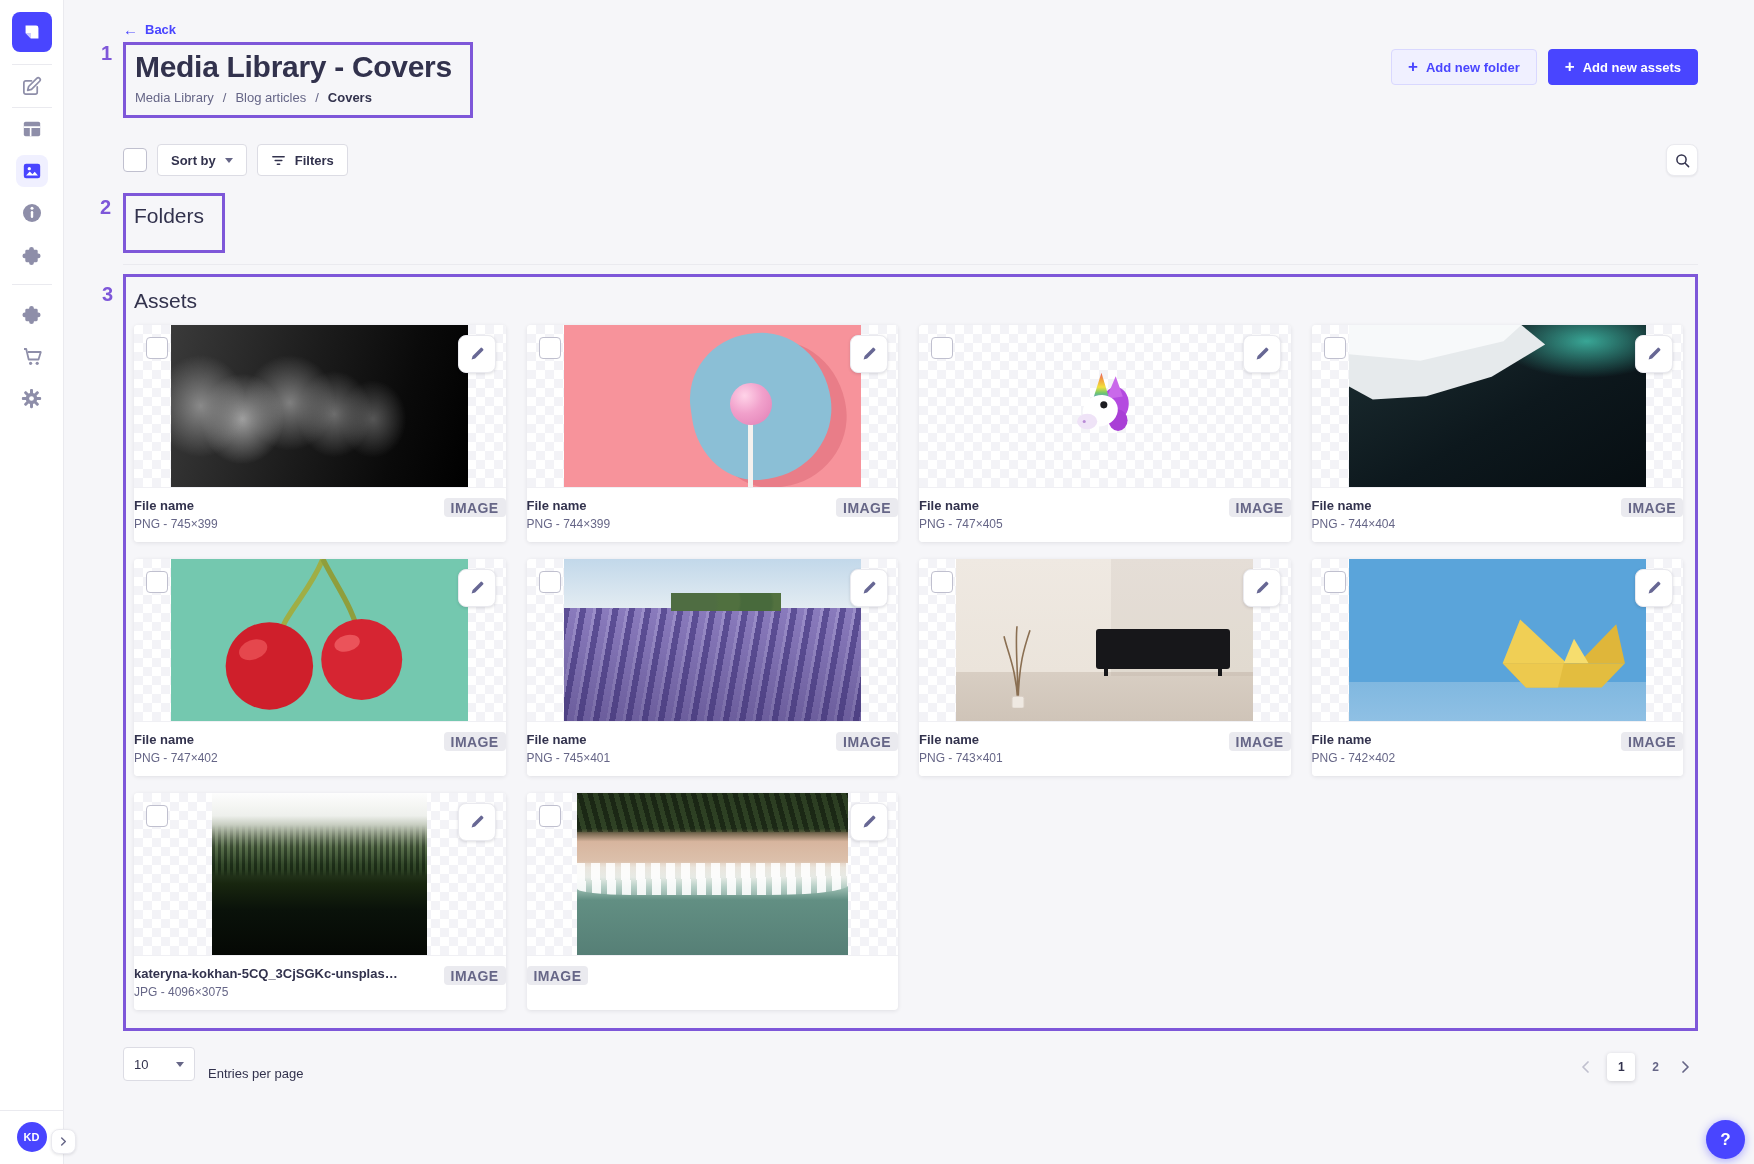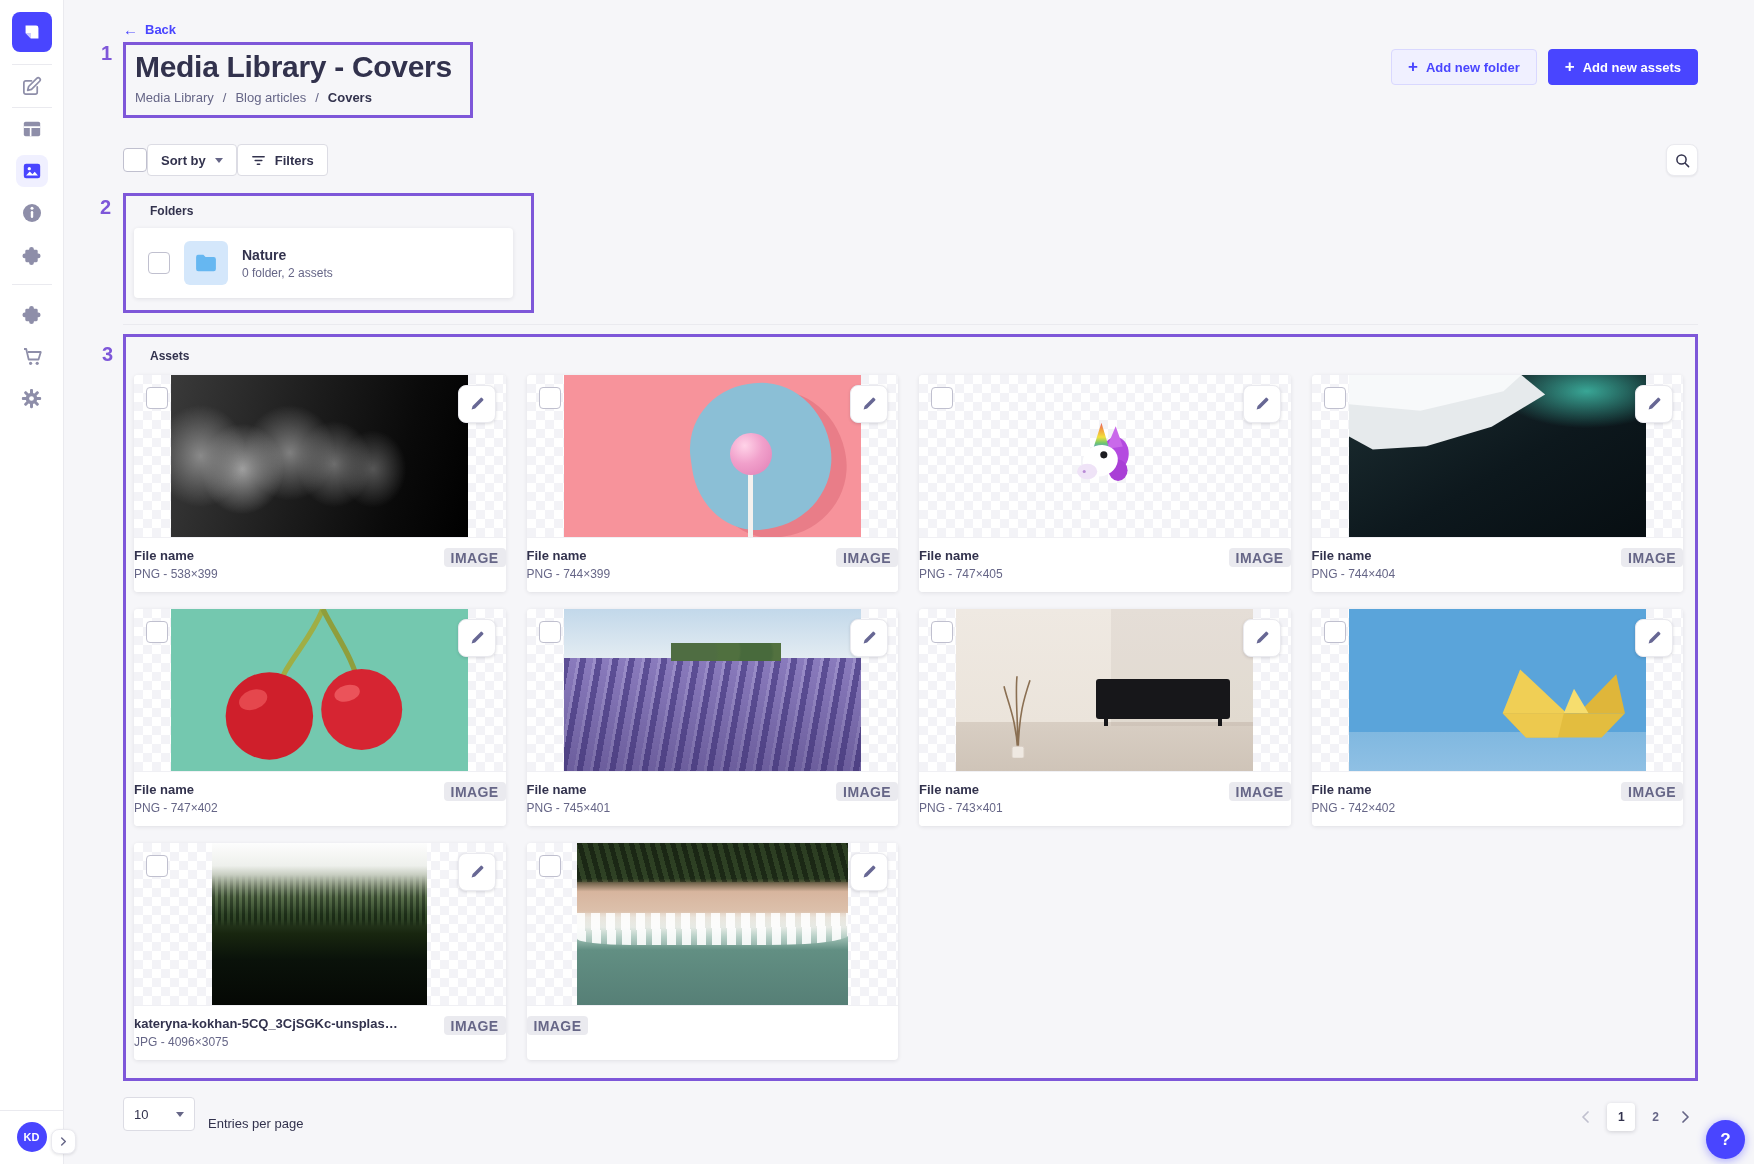"Sort by" .toolbar { gap: none -> 10px }
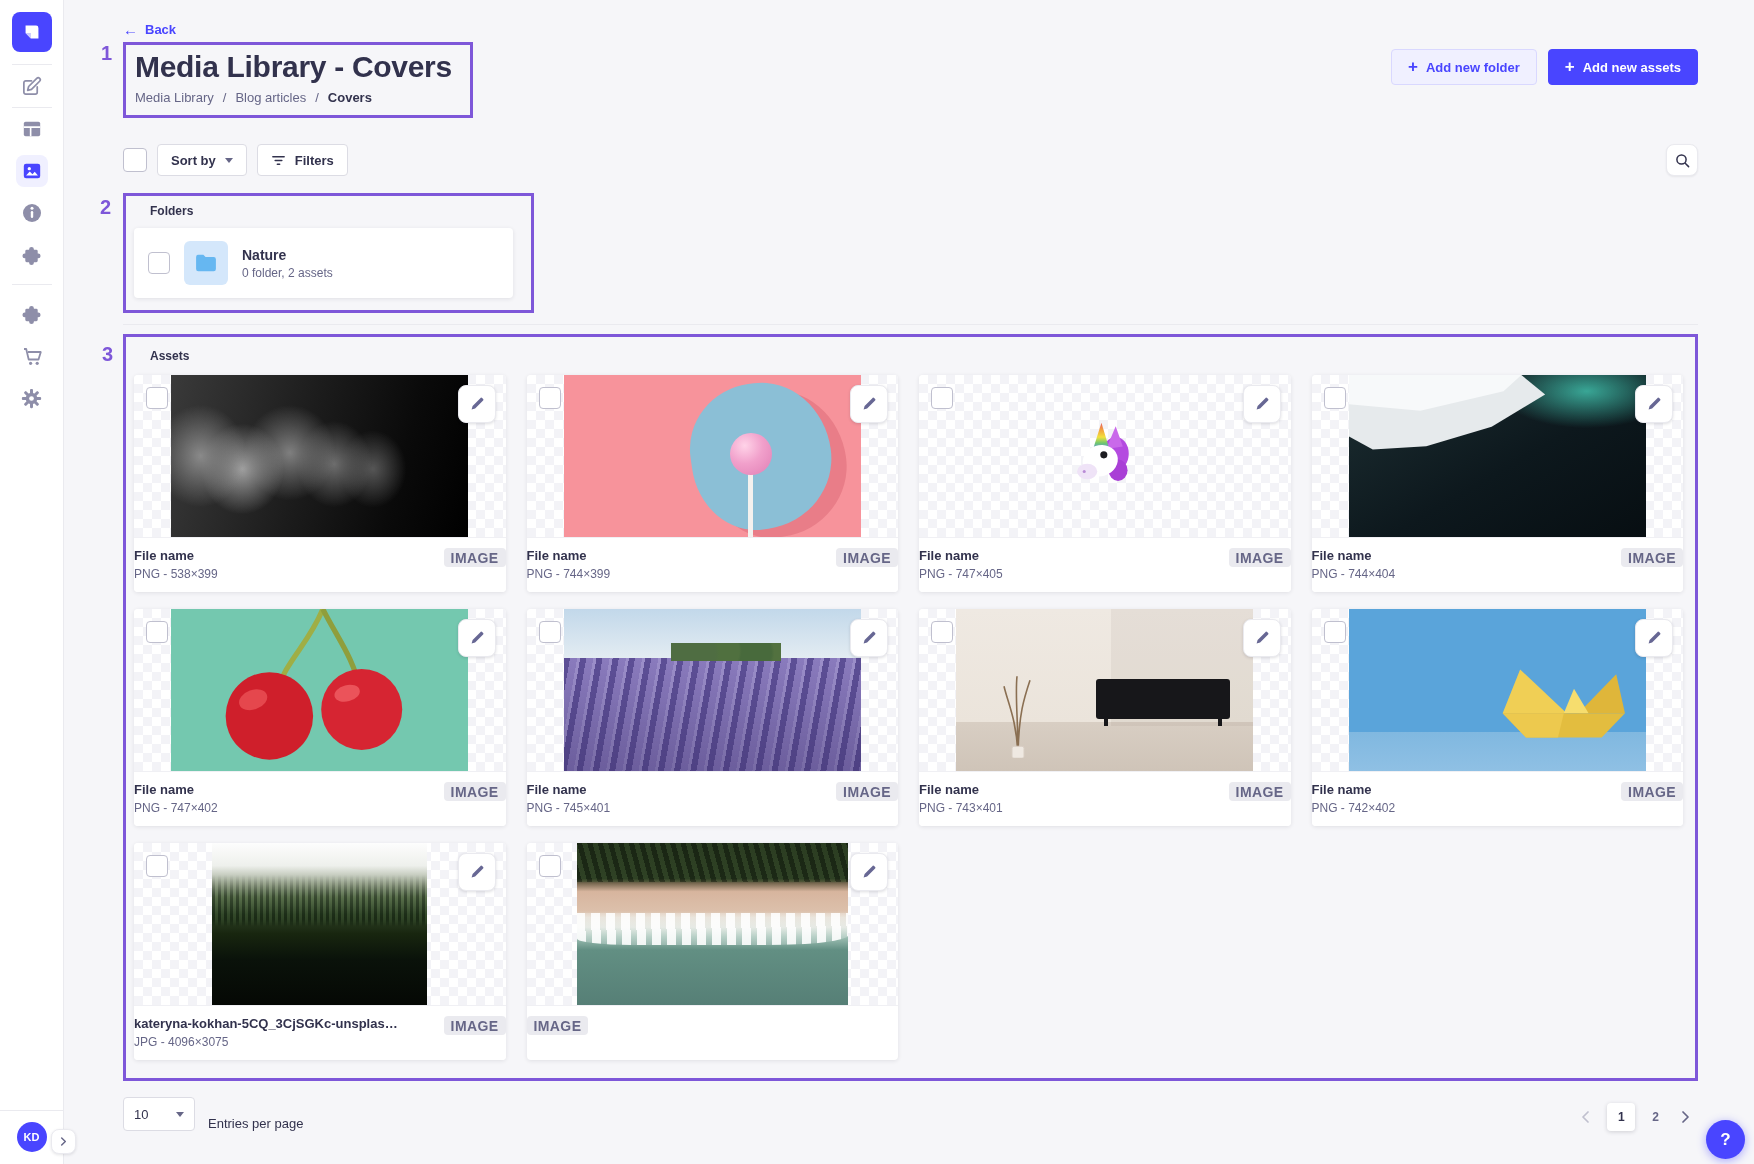"Folders" .section-h { font-size: 12px -> 21px; font-weight: 700 -> 400; margin: 0 16px 10px -> 0 0 10px }
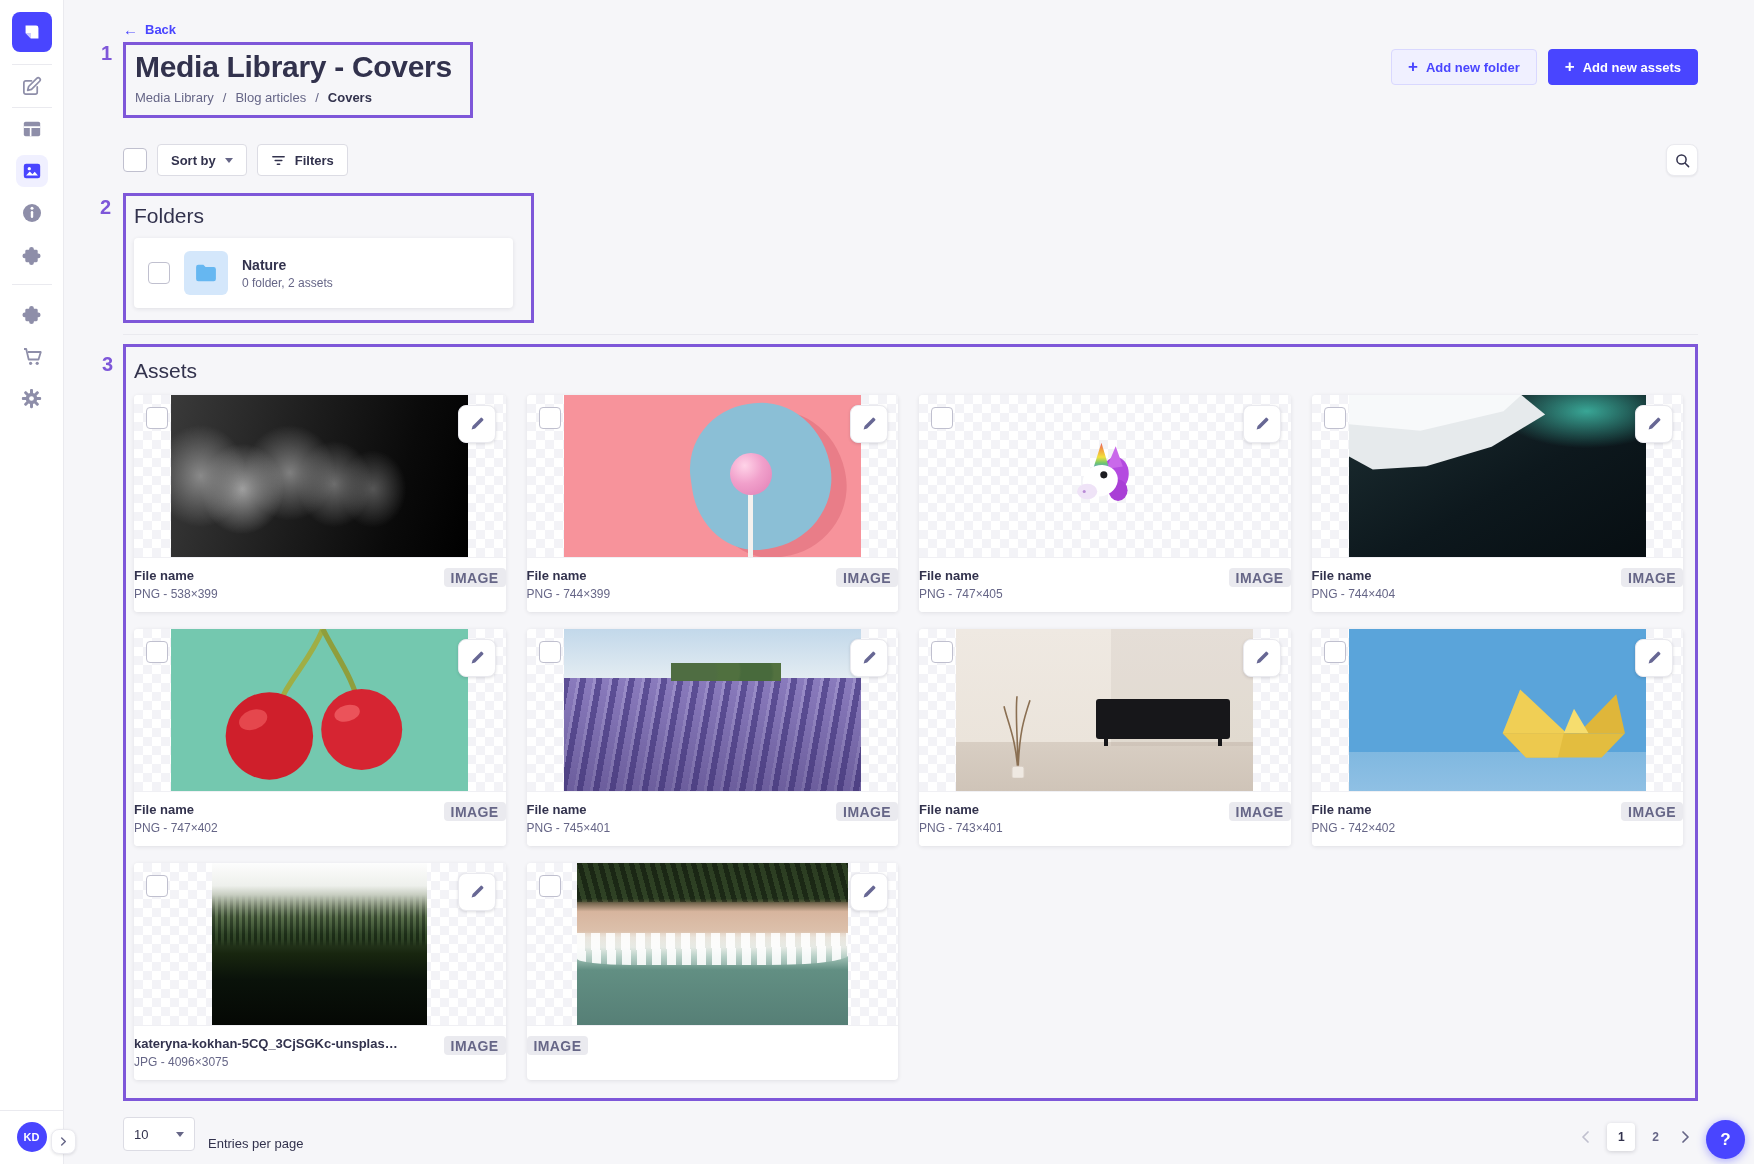"Nature" div.folder-card { html: <div> <span></span> <span> <svg> <path></path> </svg> </span> <span> <div>Nature</div> <div>0 folder, 2 assets</div> </span> </div> -> none }
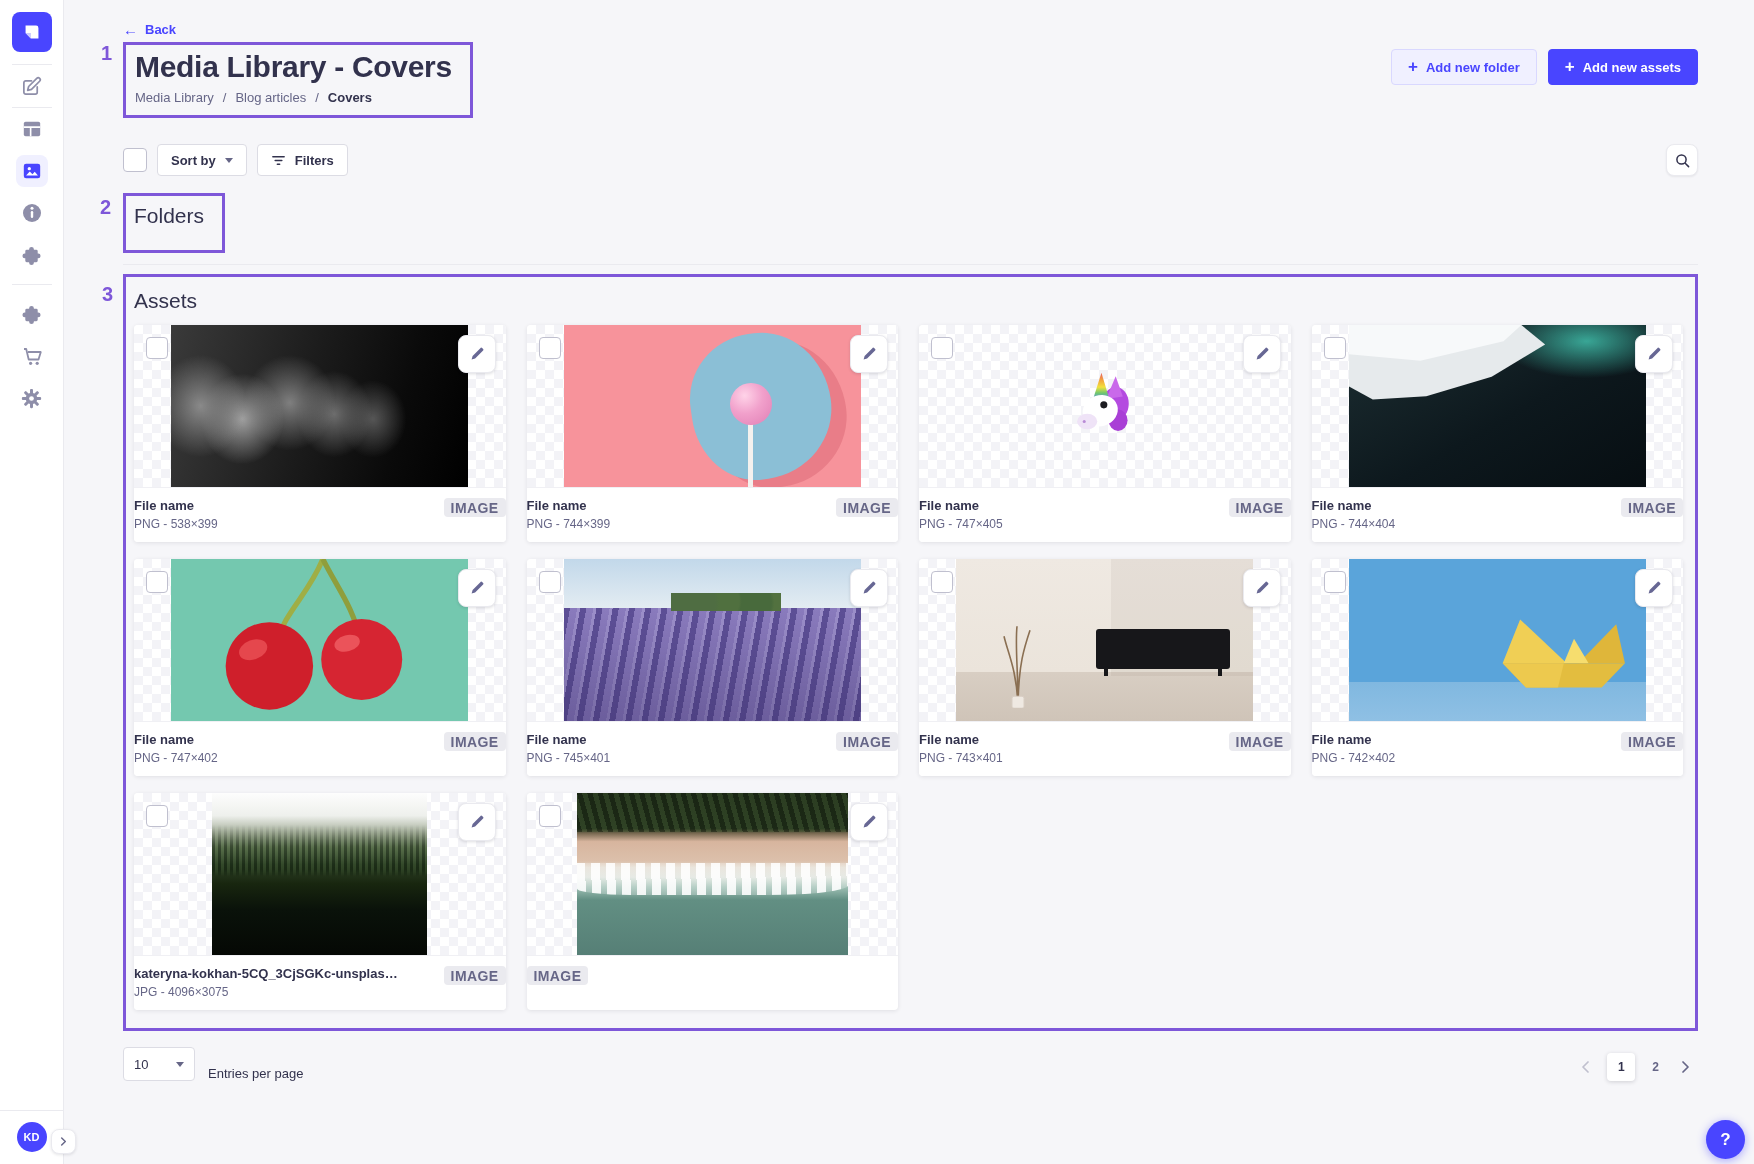"PNG - 538×399" div.asset-meta { text: 538 -> 745 }
